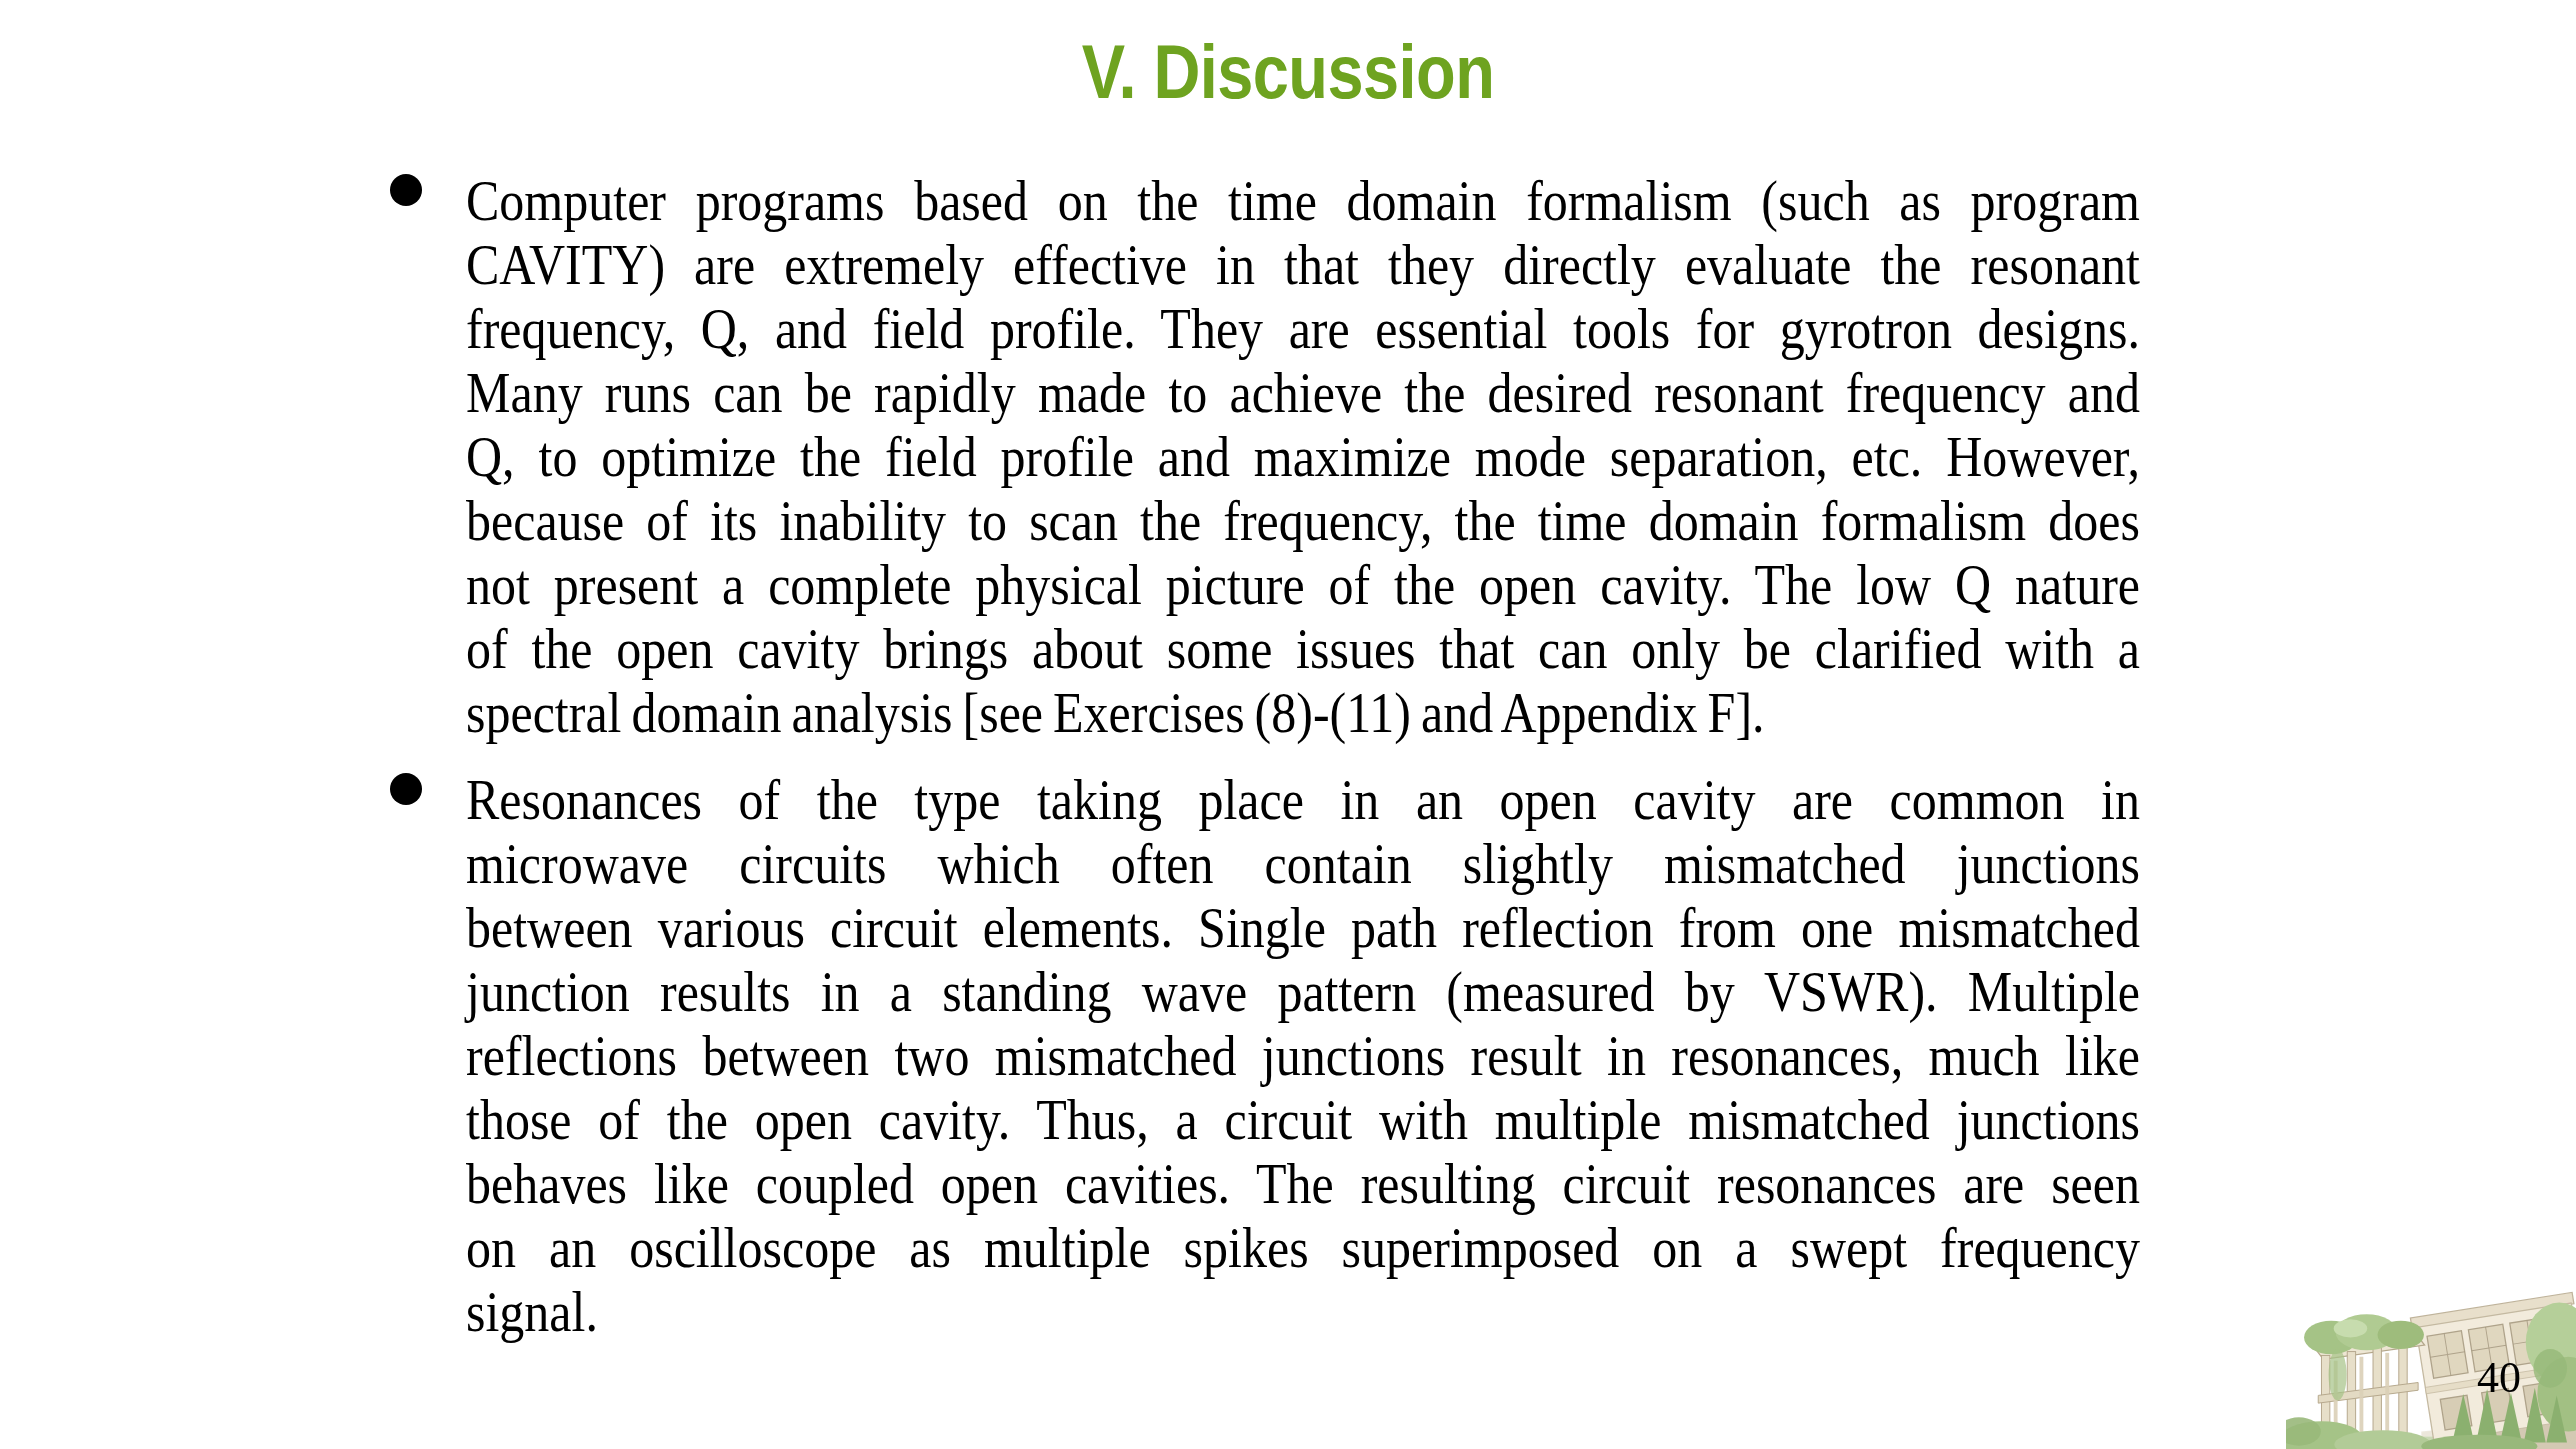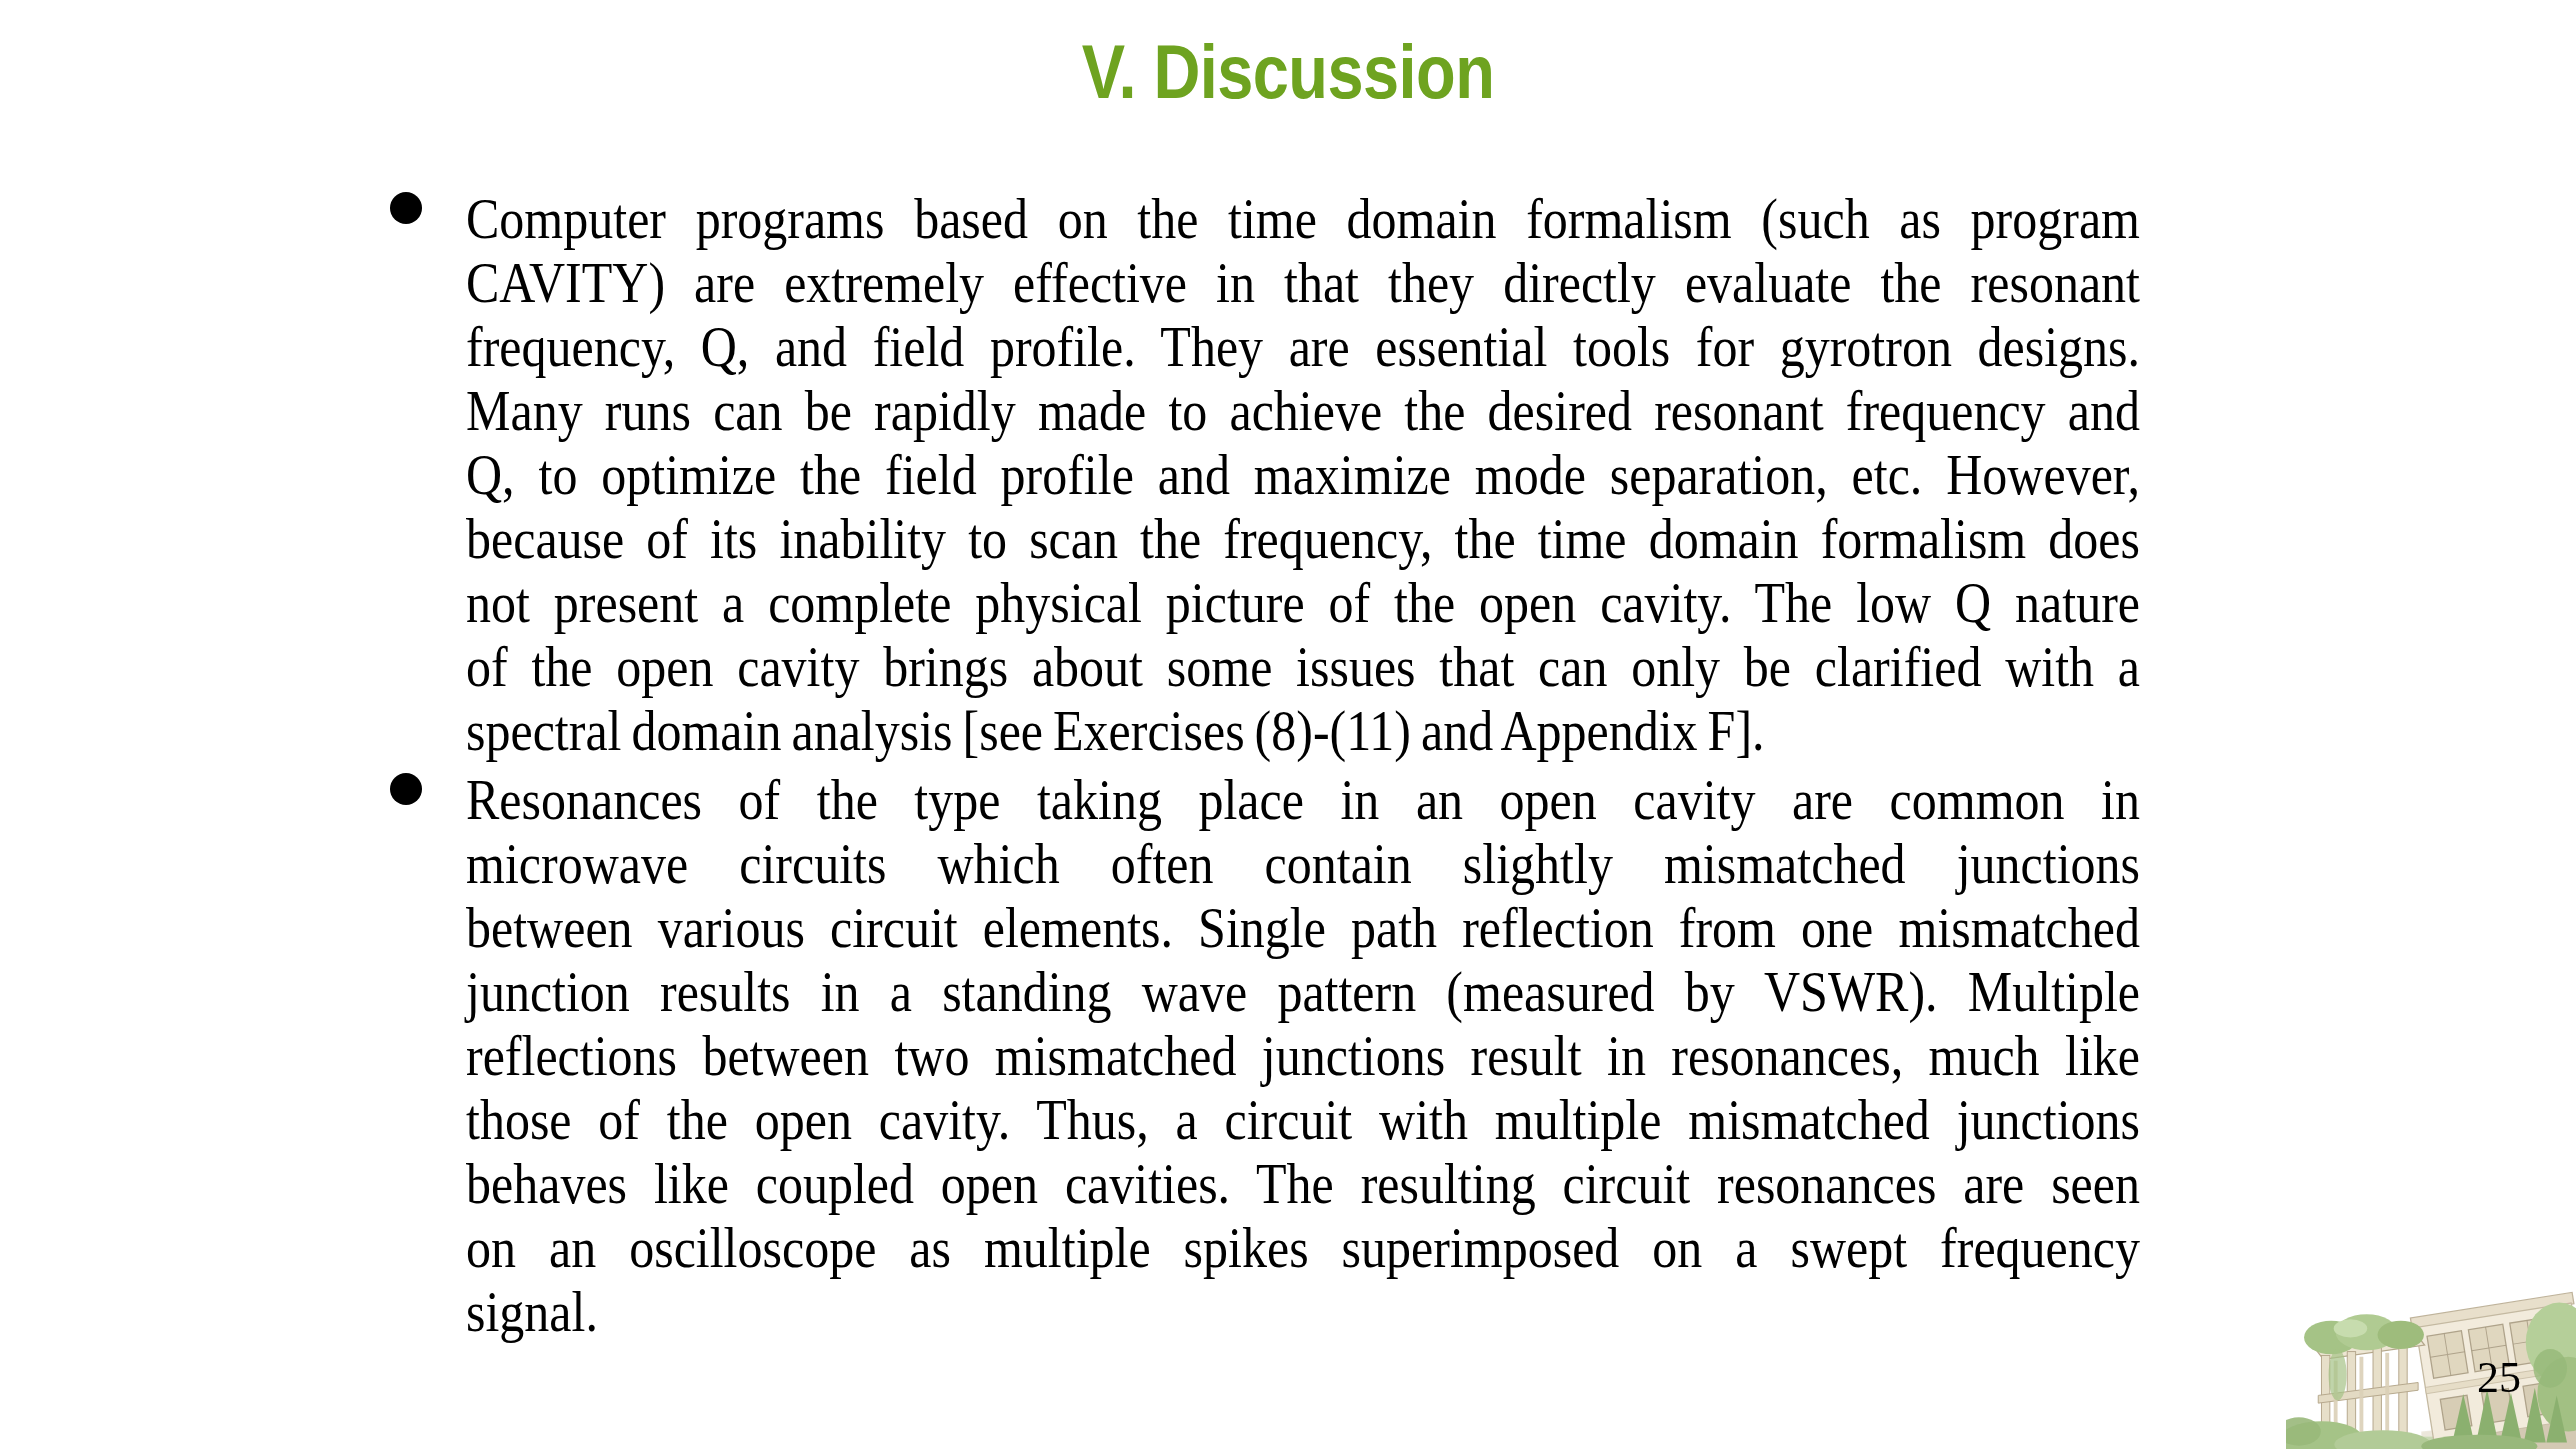"Computer programs based on the" .bullet-item.first { top: 187px -> 169px }
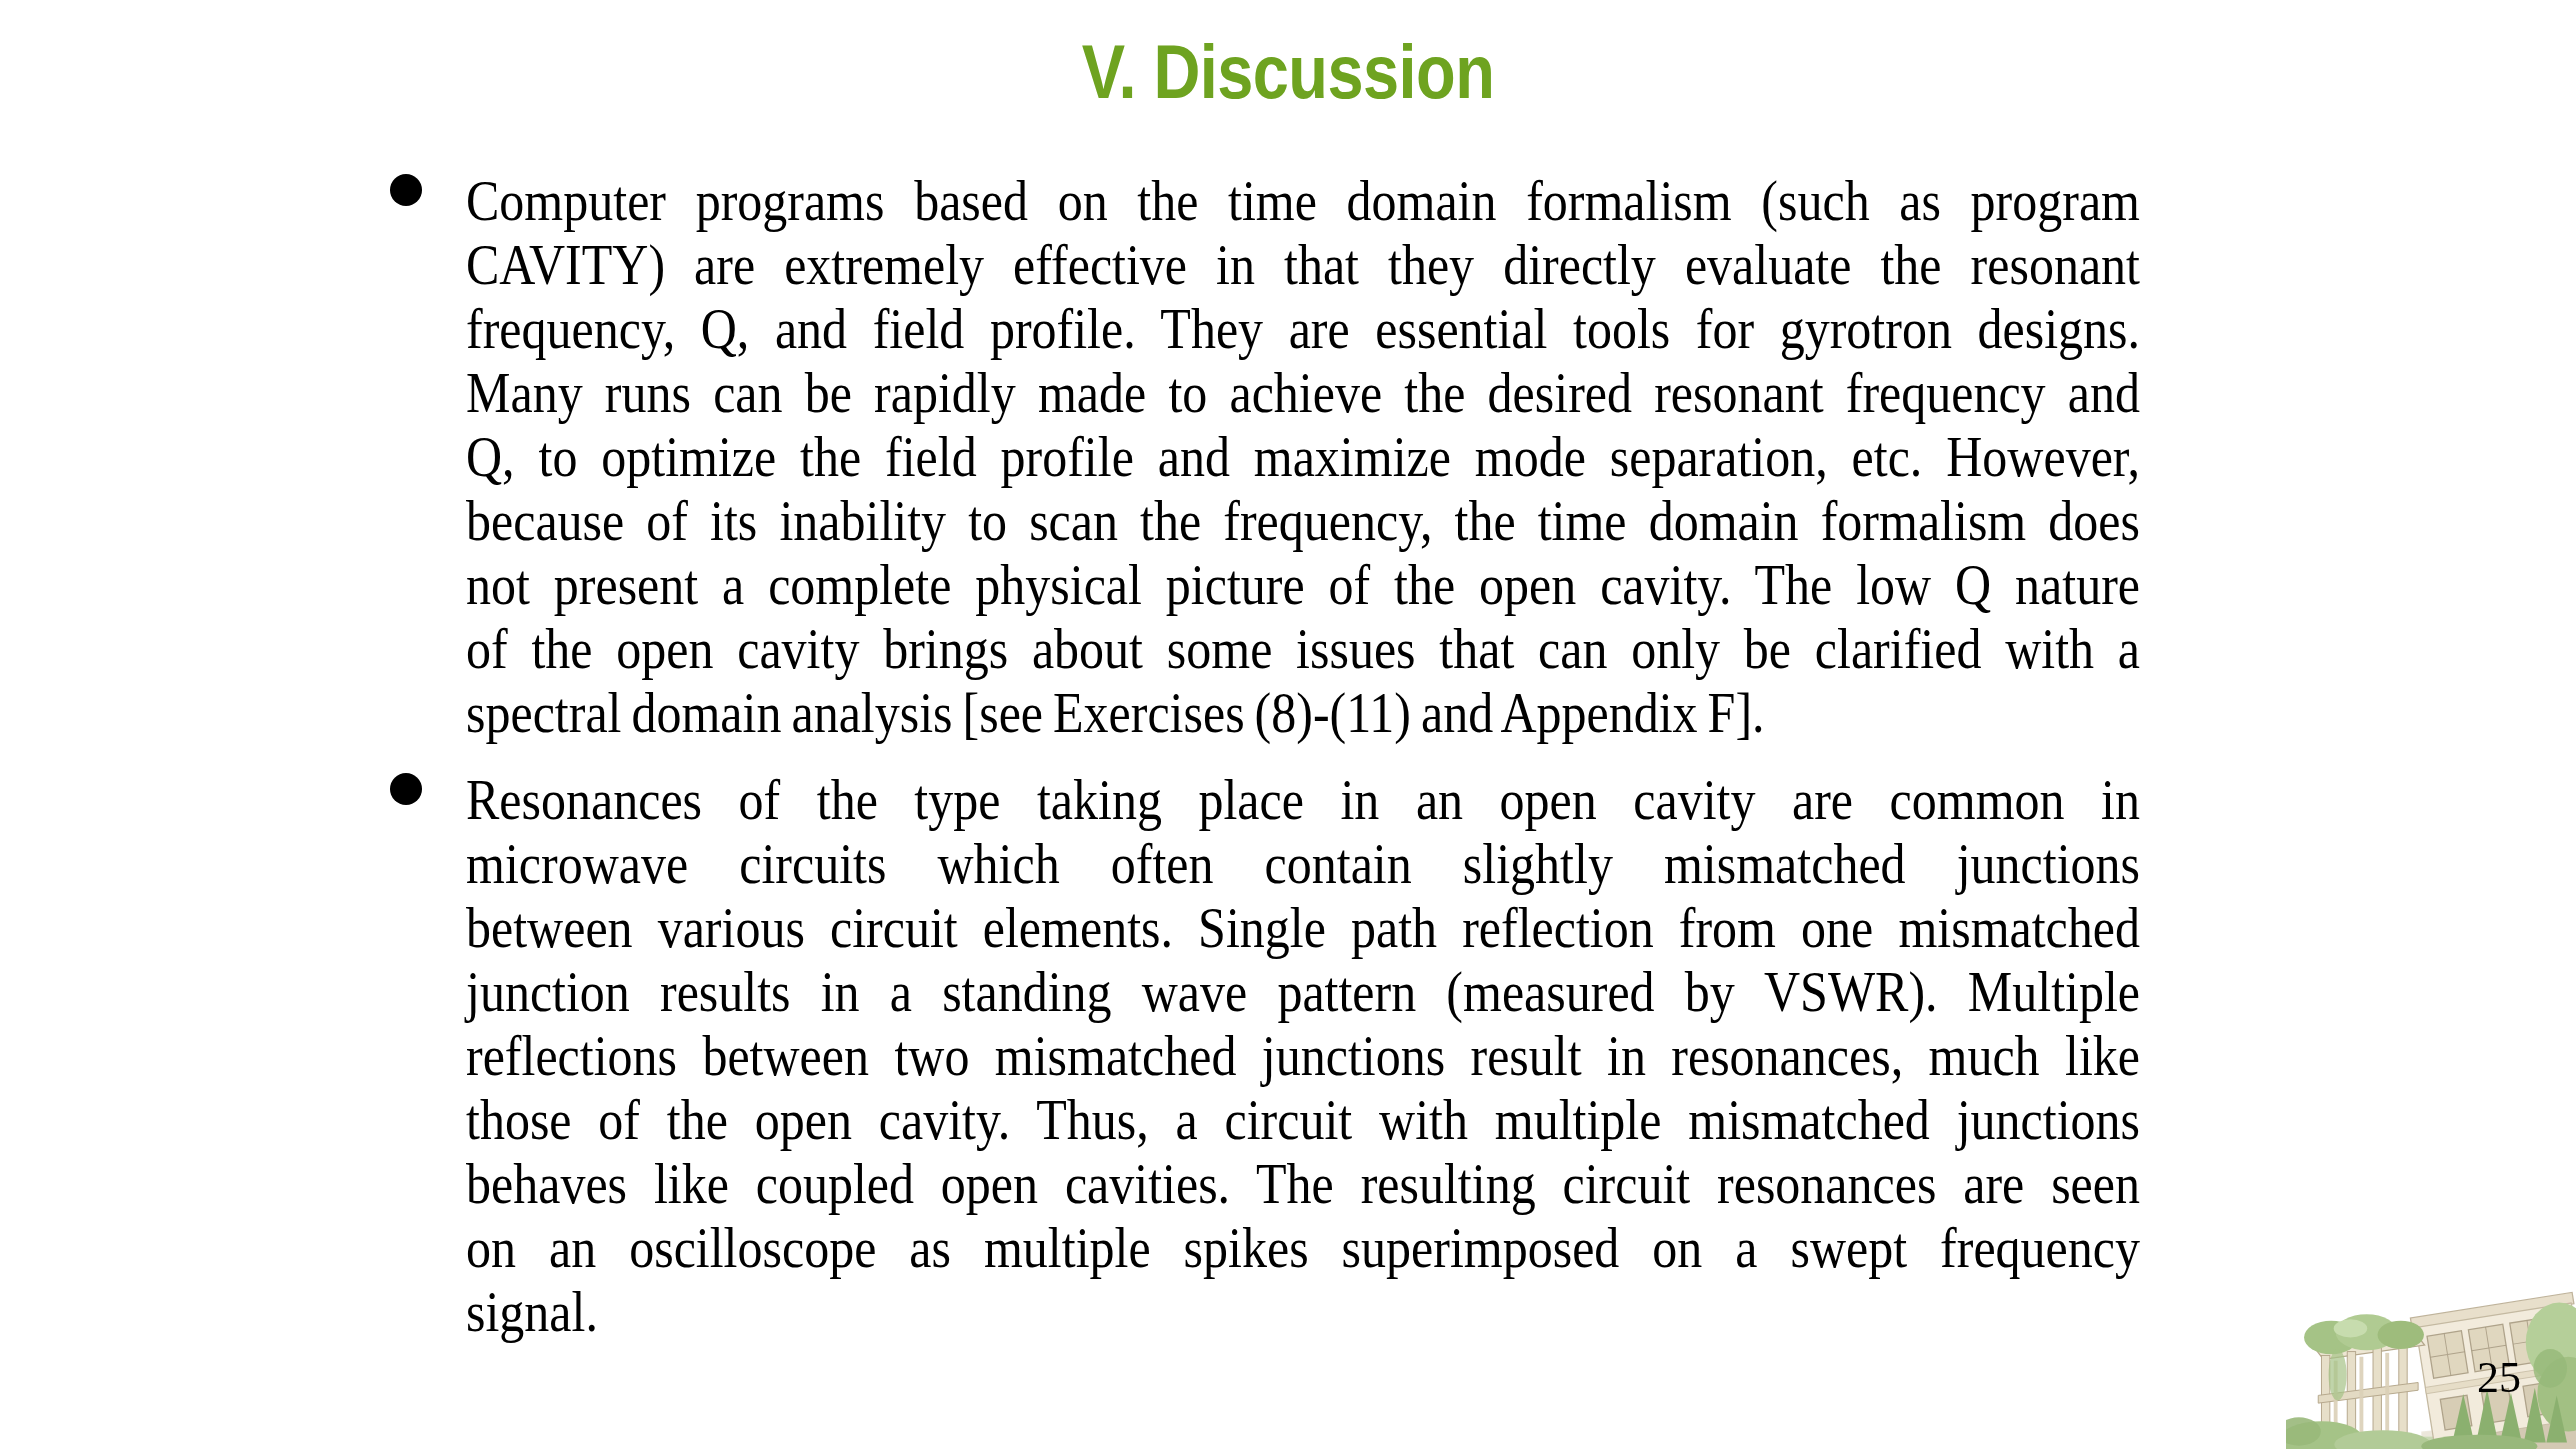"25" div.page-number { text: 25 -> 40 }
